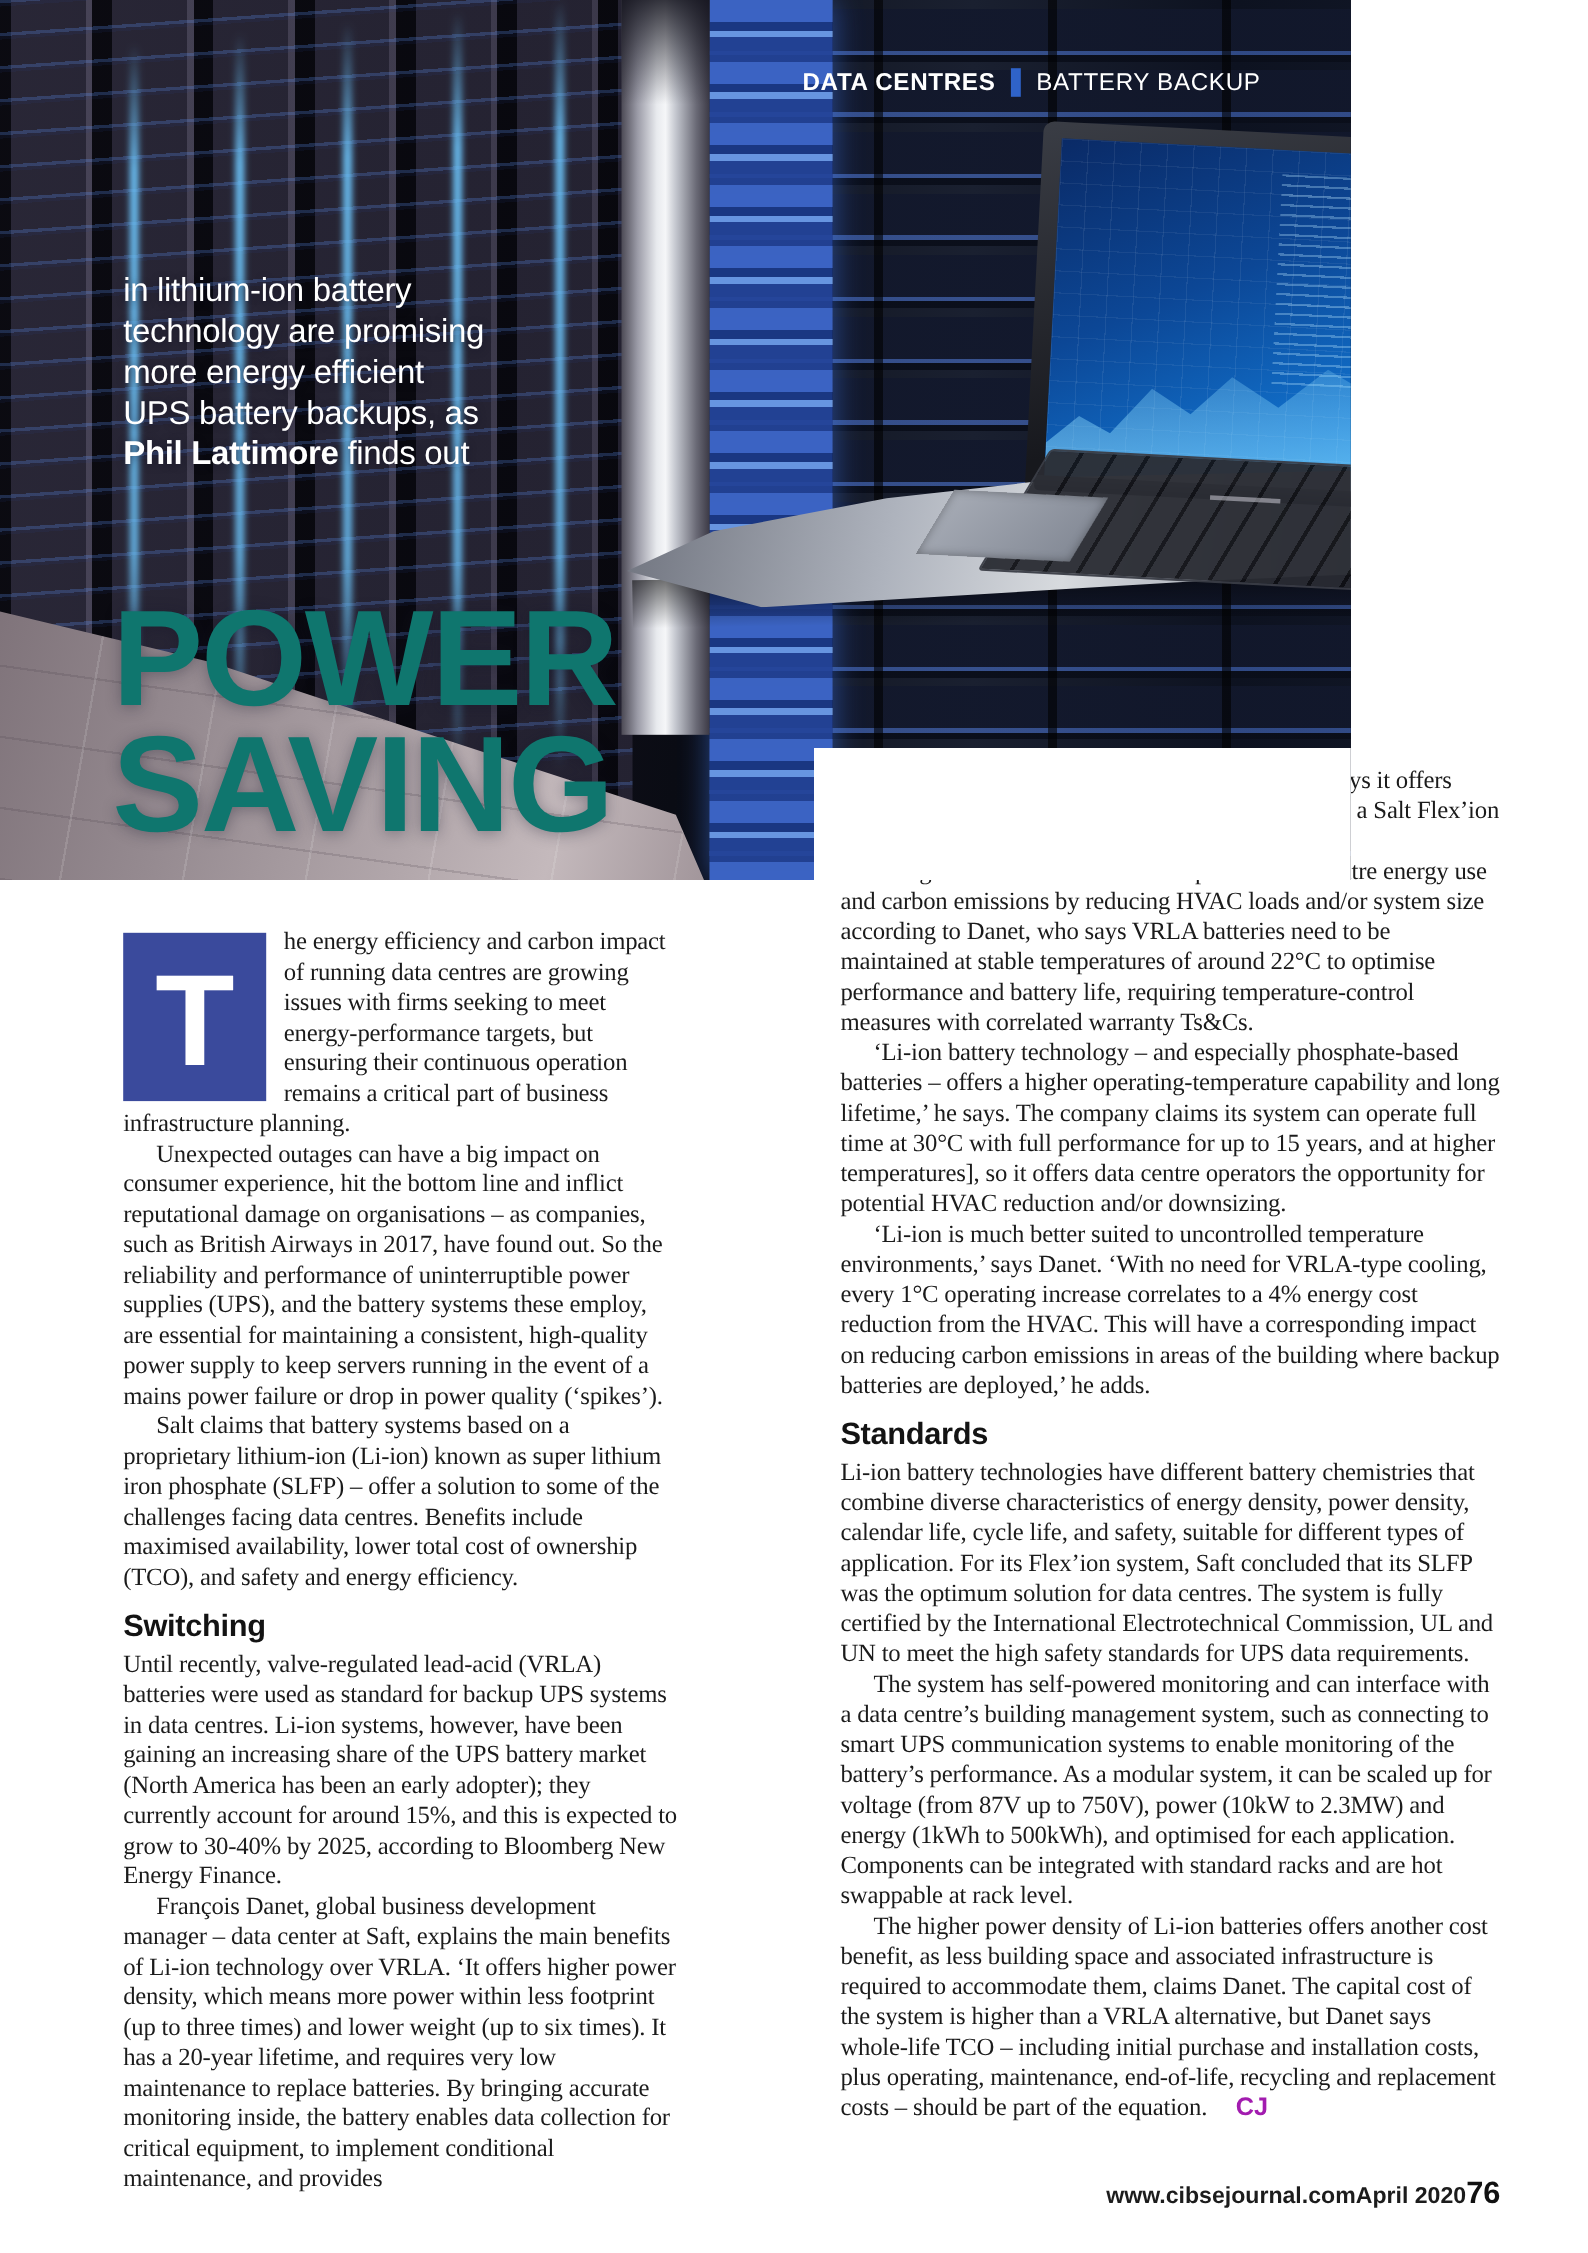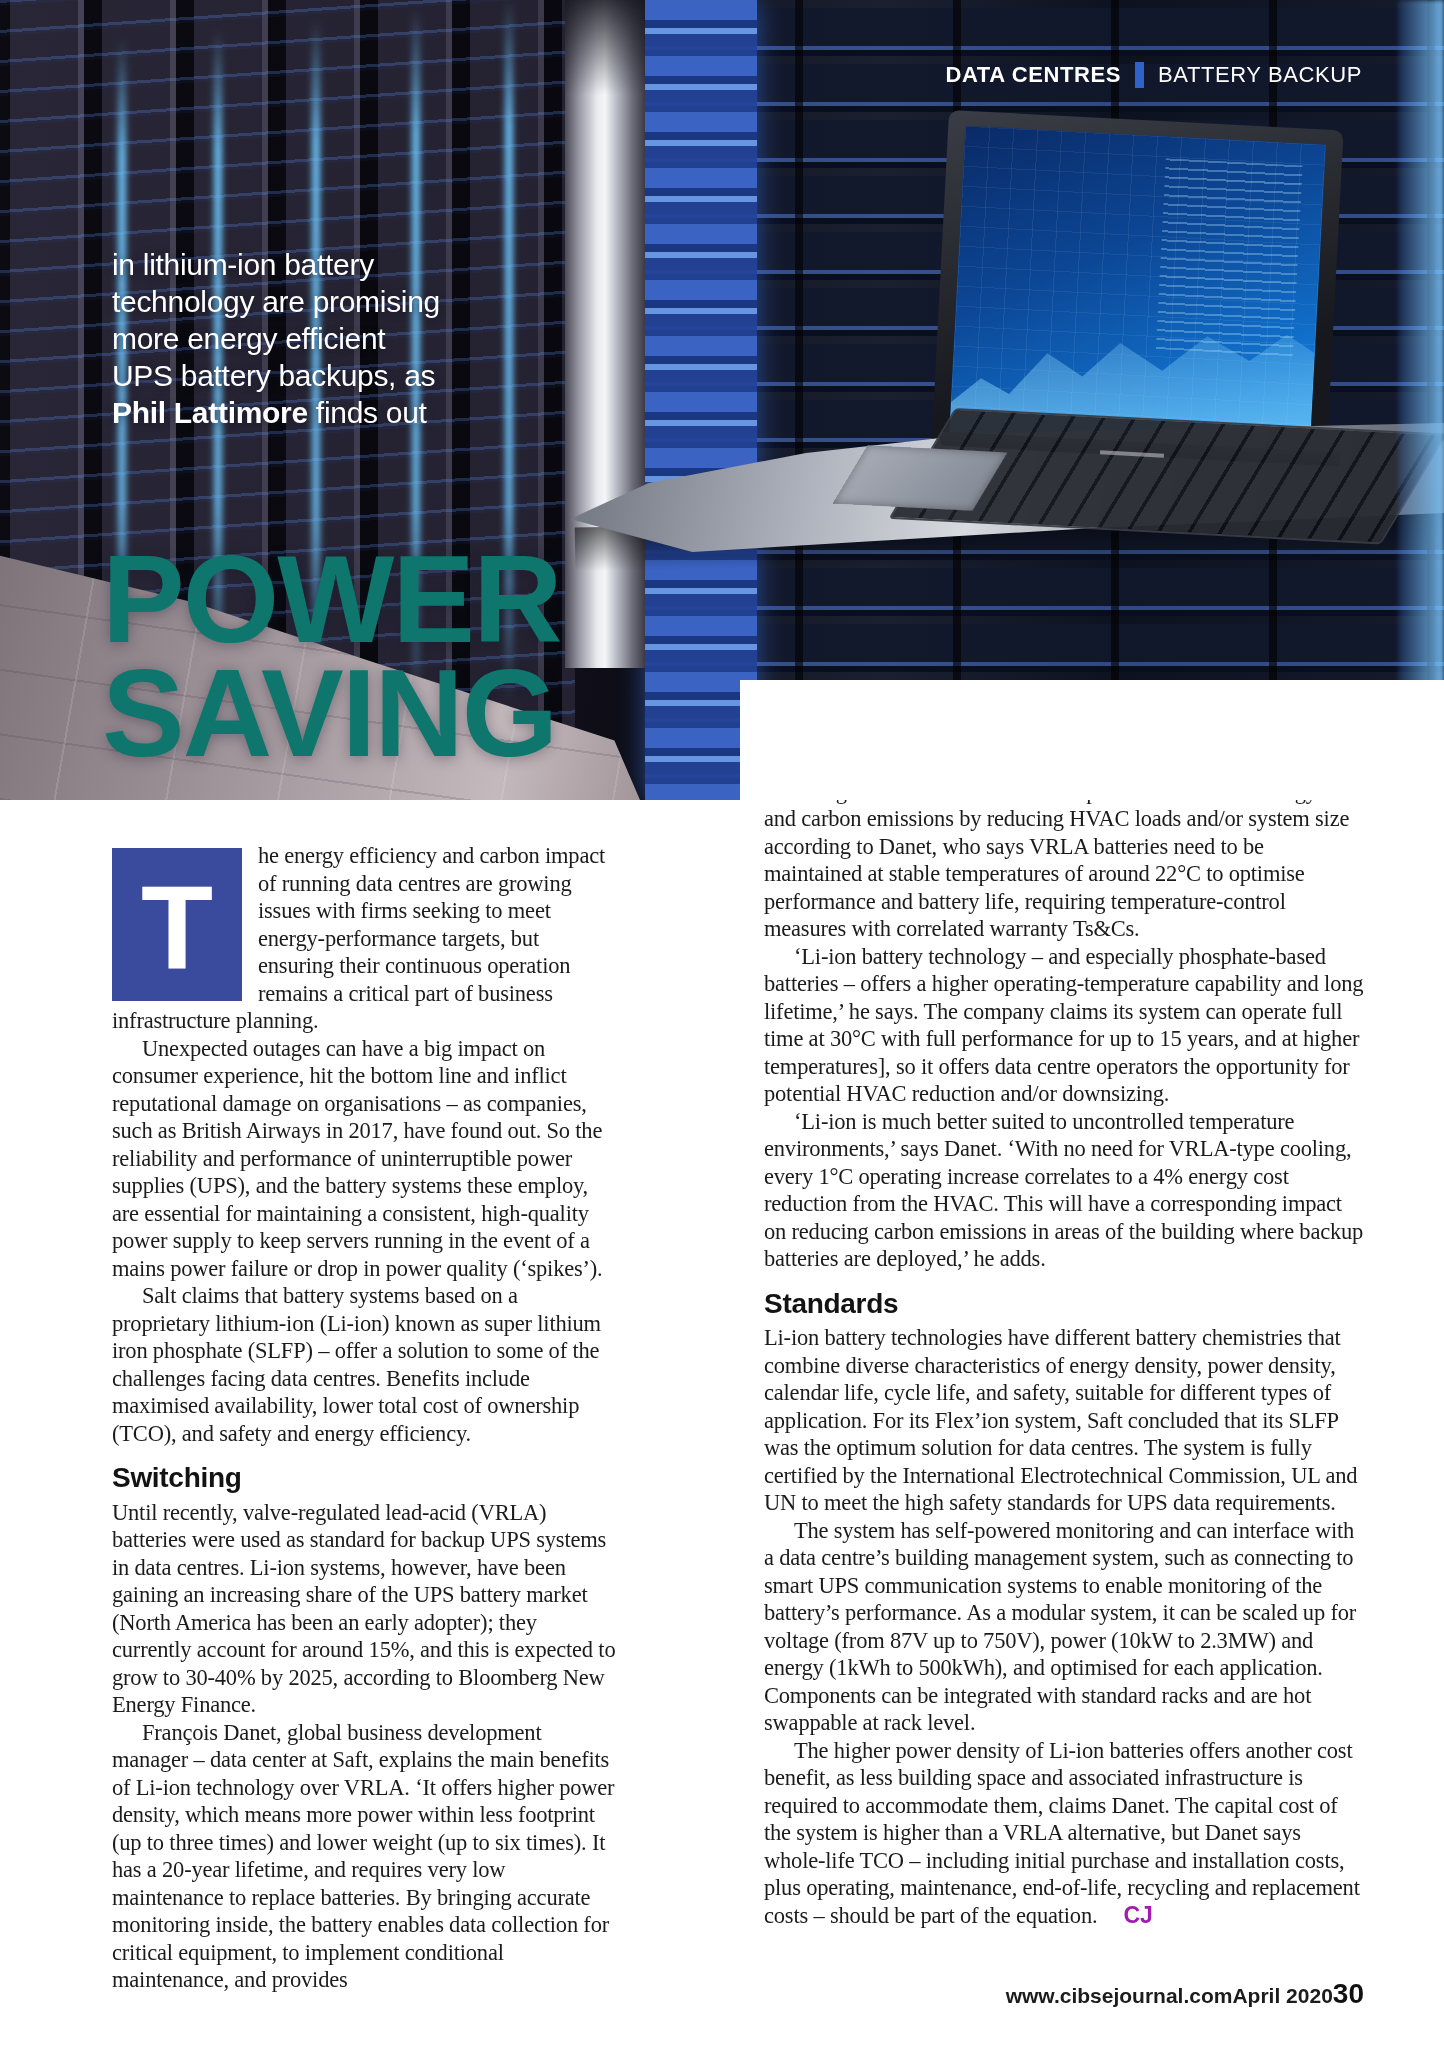"DATA CENTRES" .hero { width: 1444px -> 1228px }
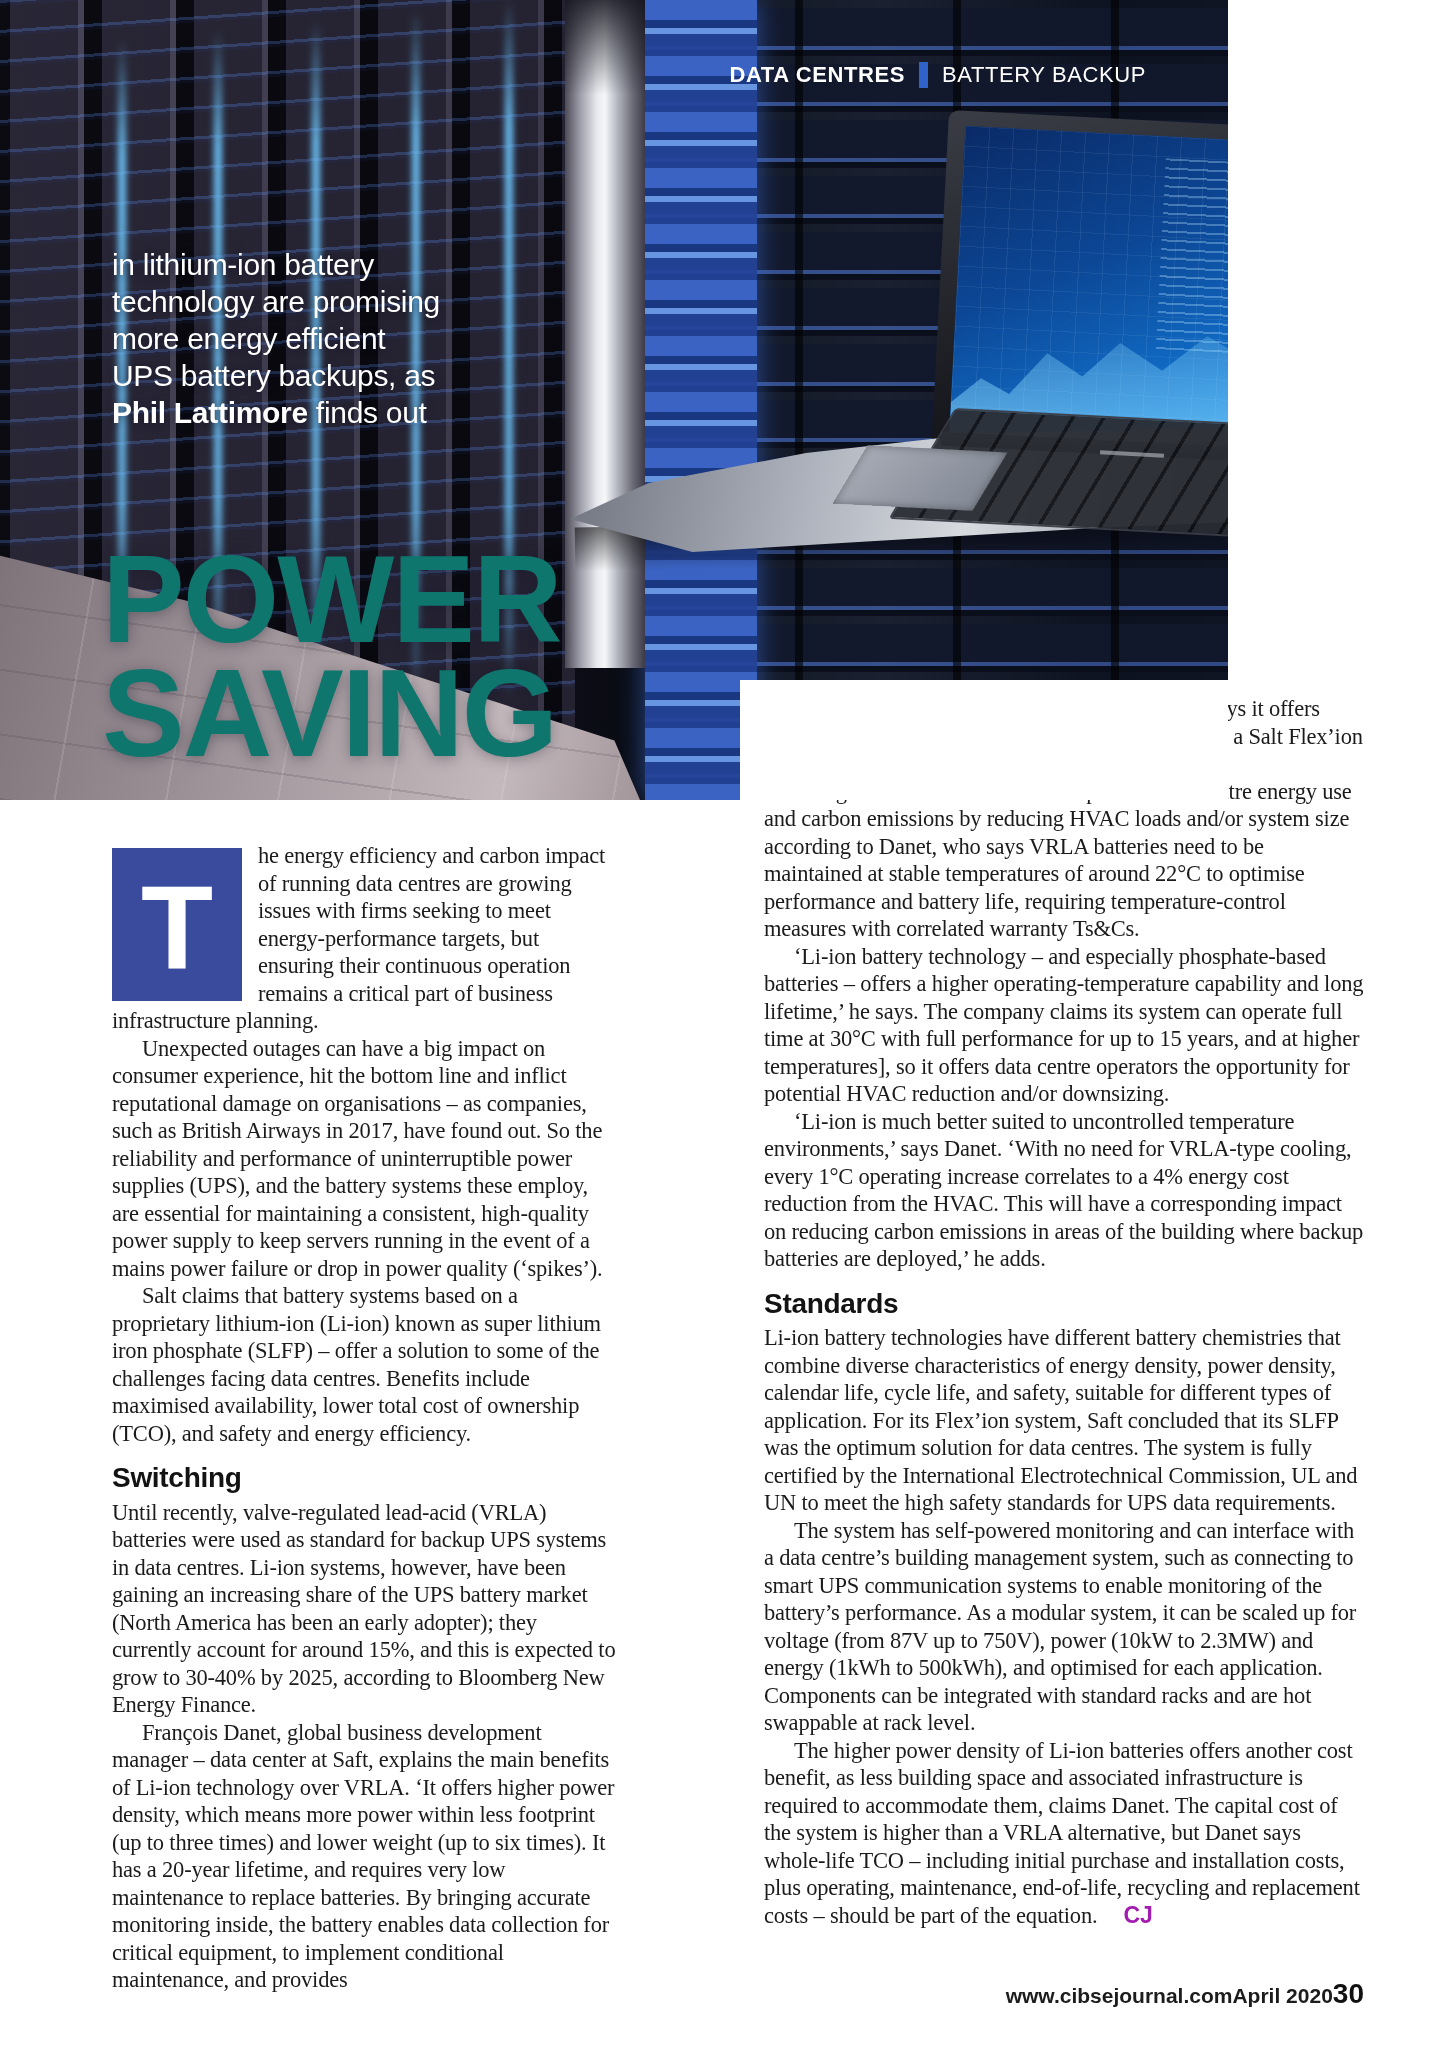"30" span.f-page { text: 30 -> 76 }
